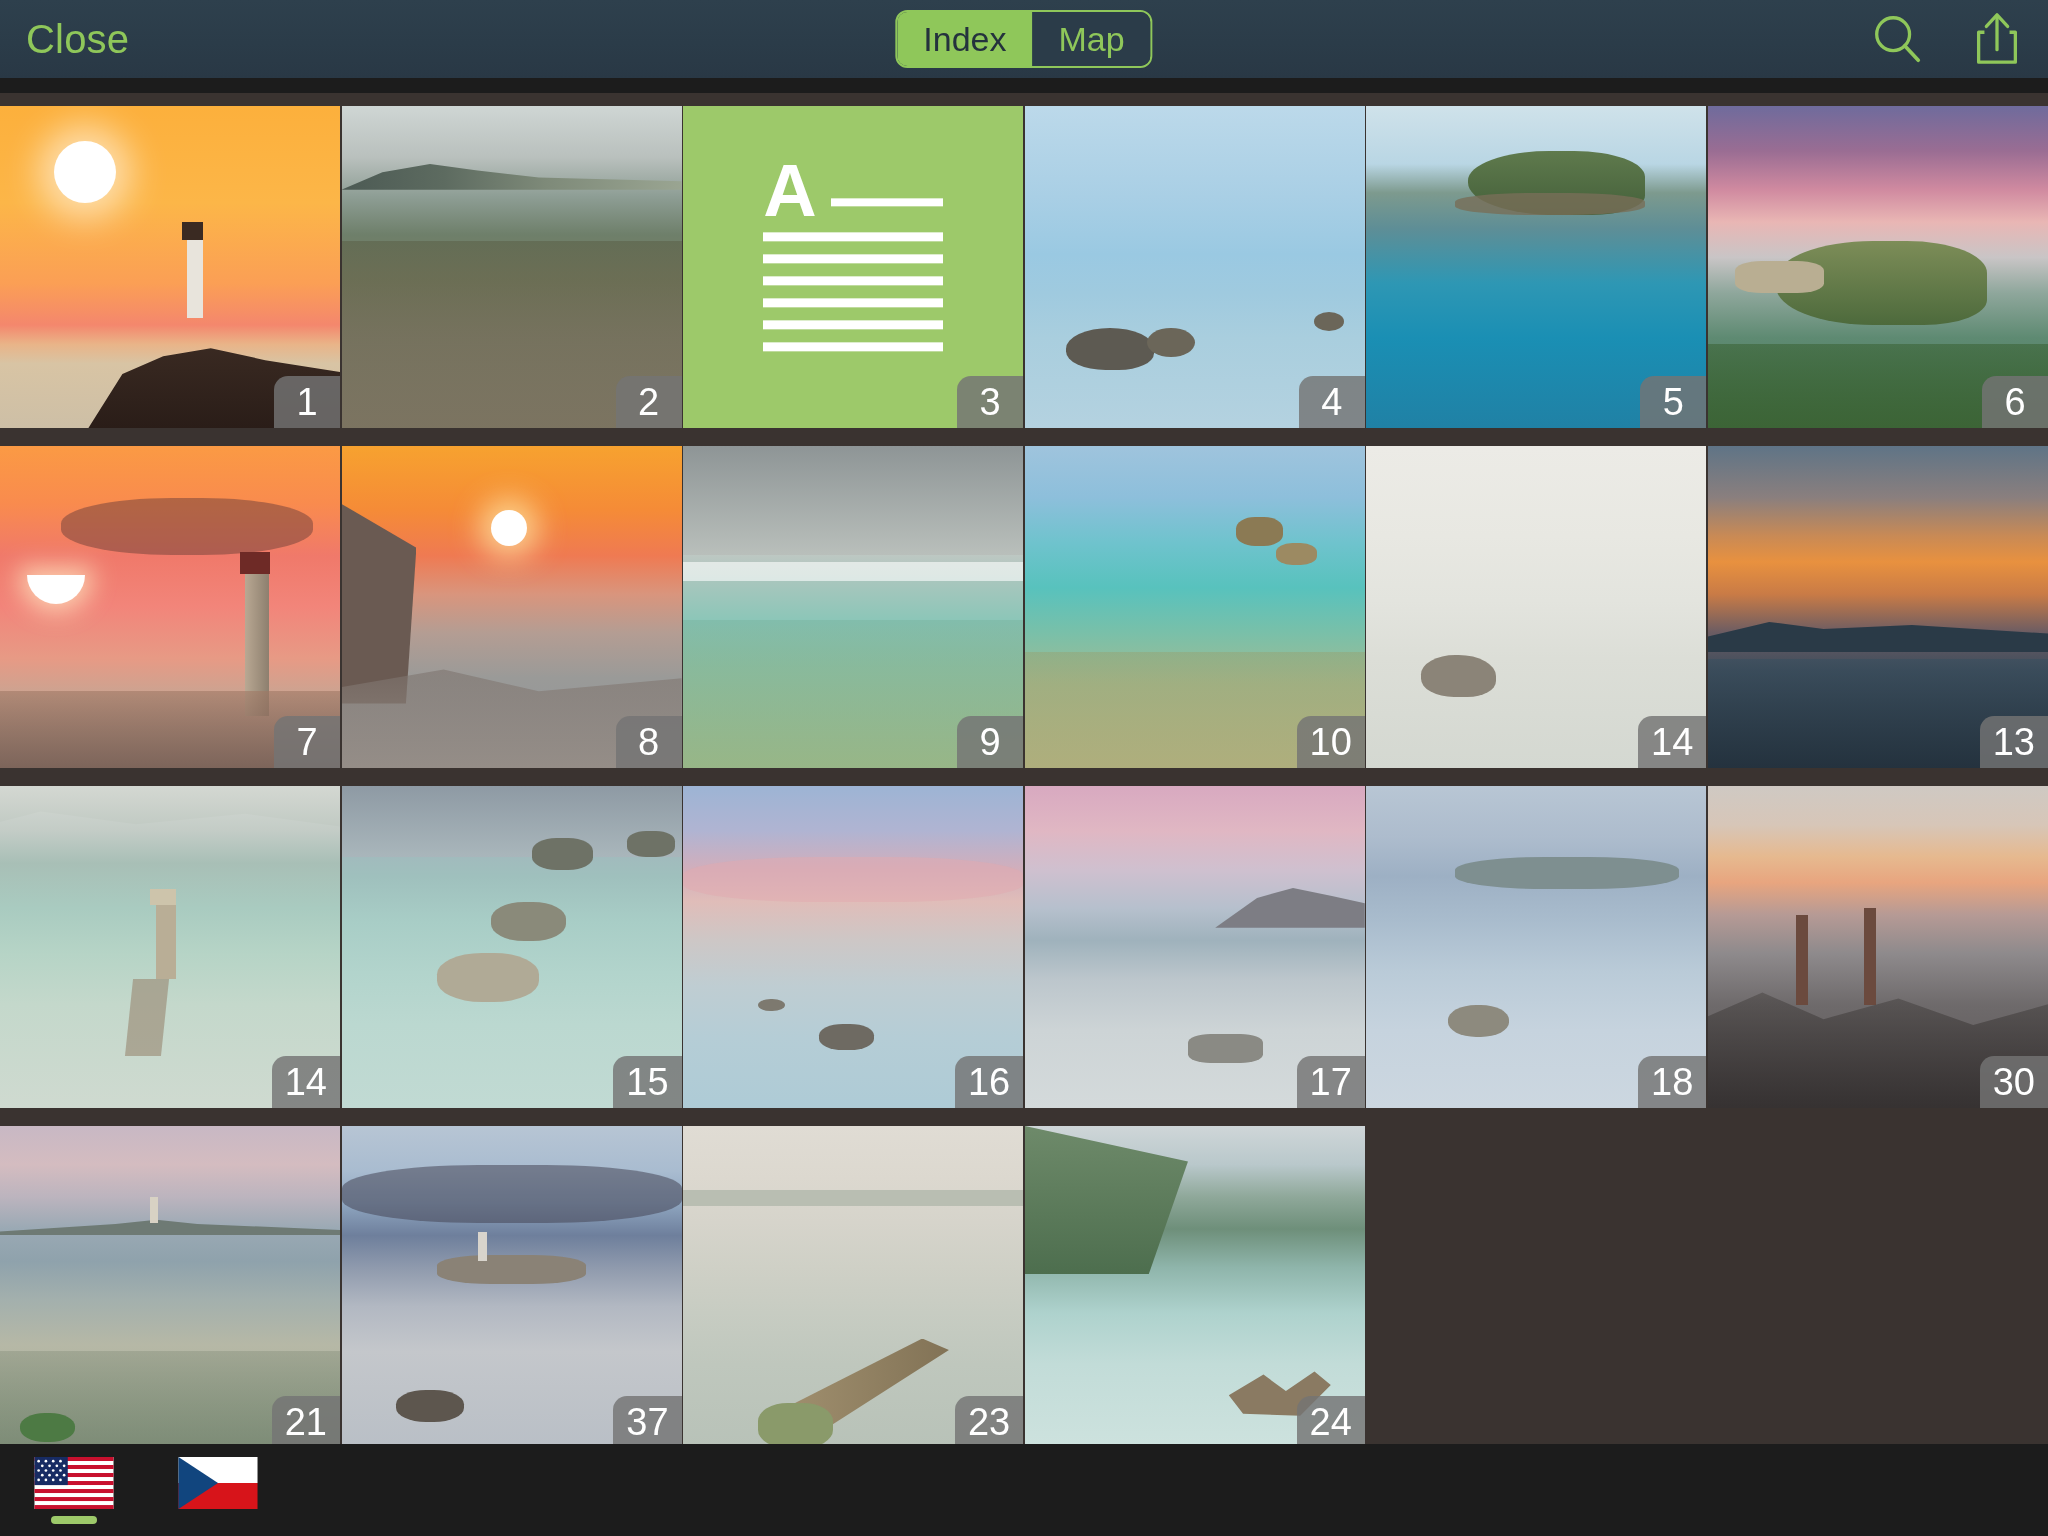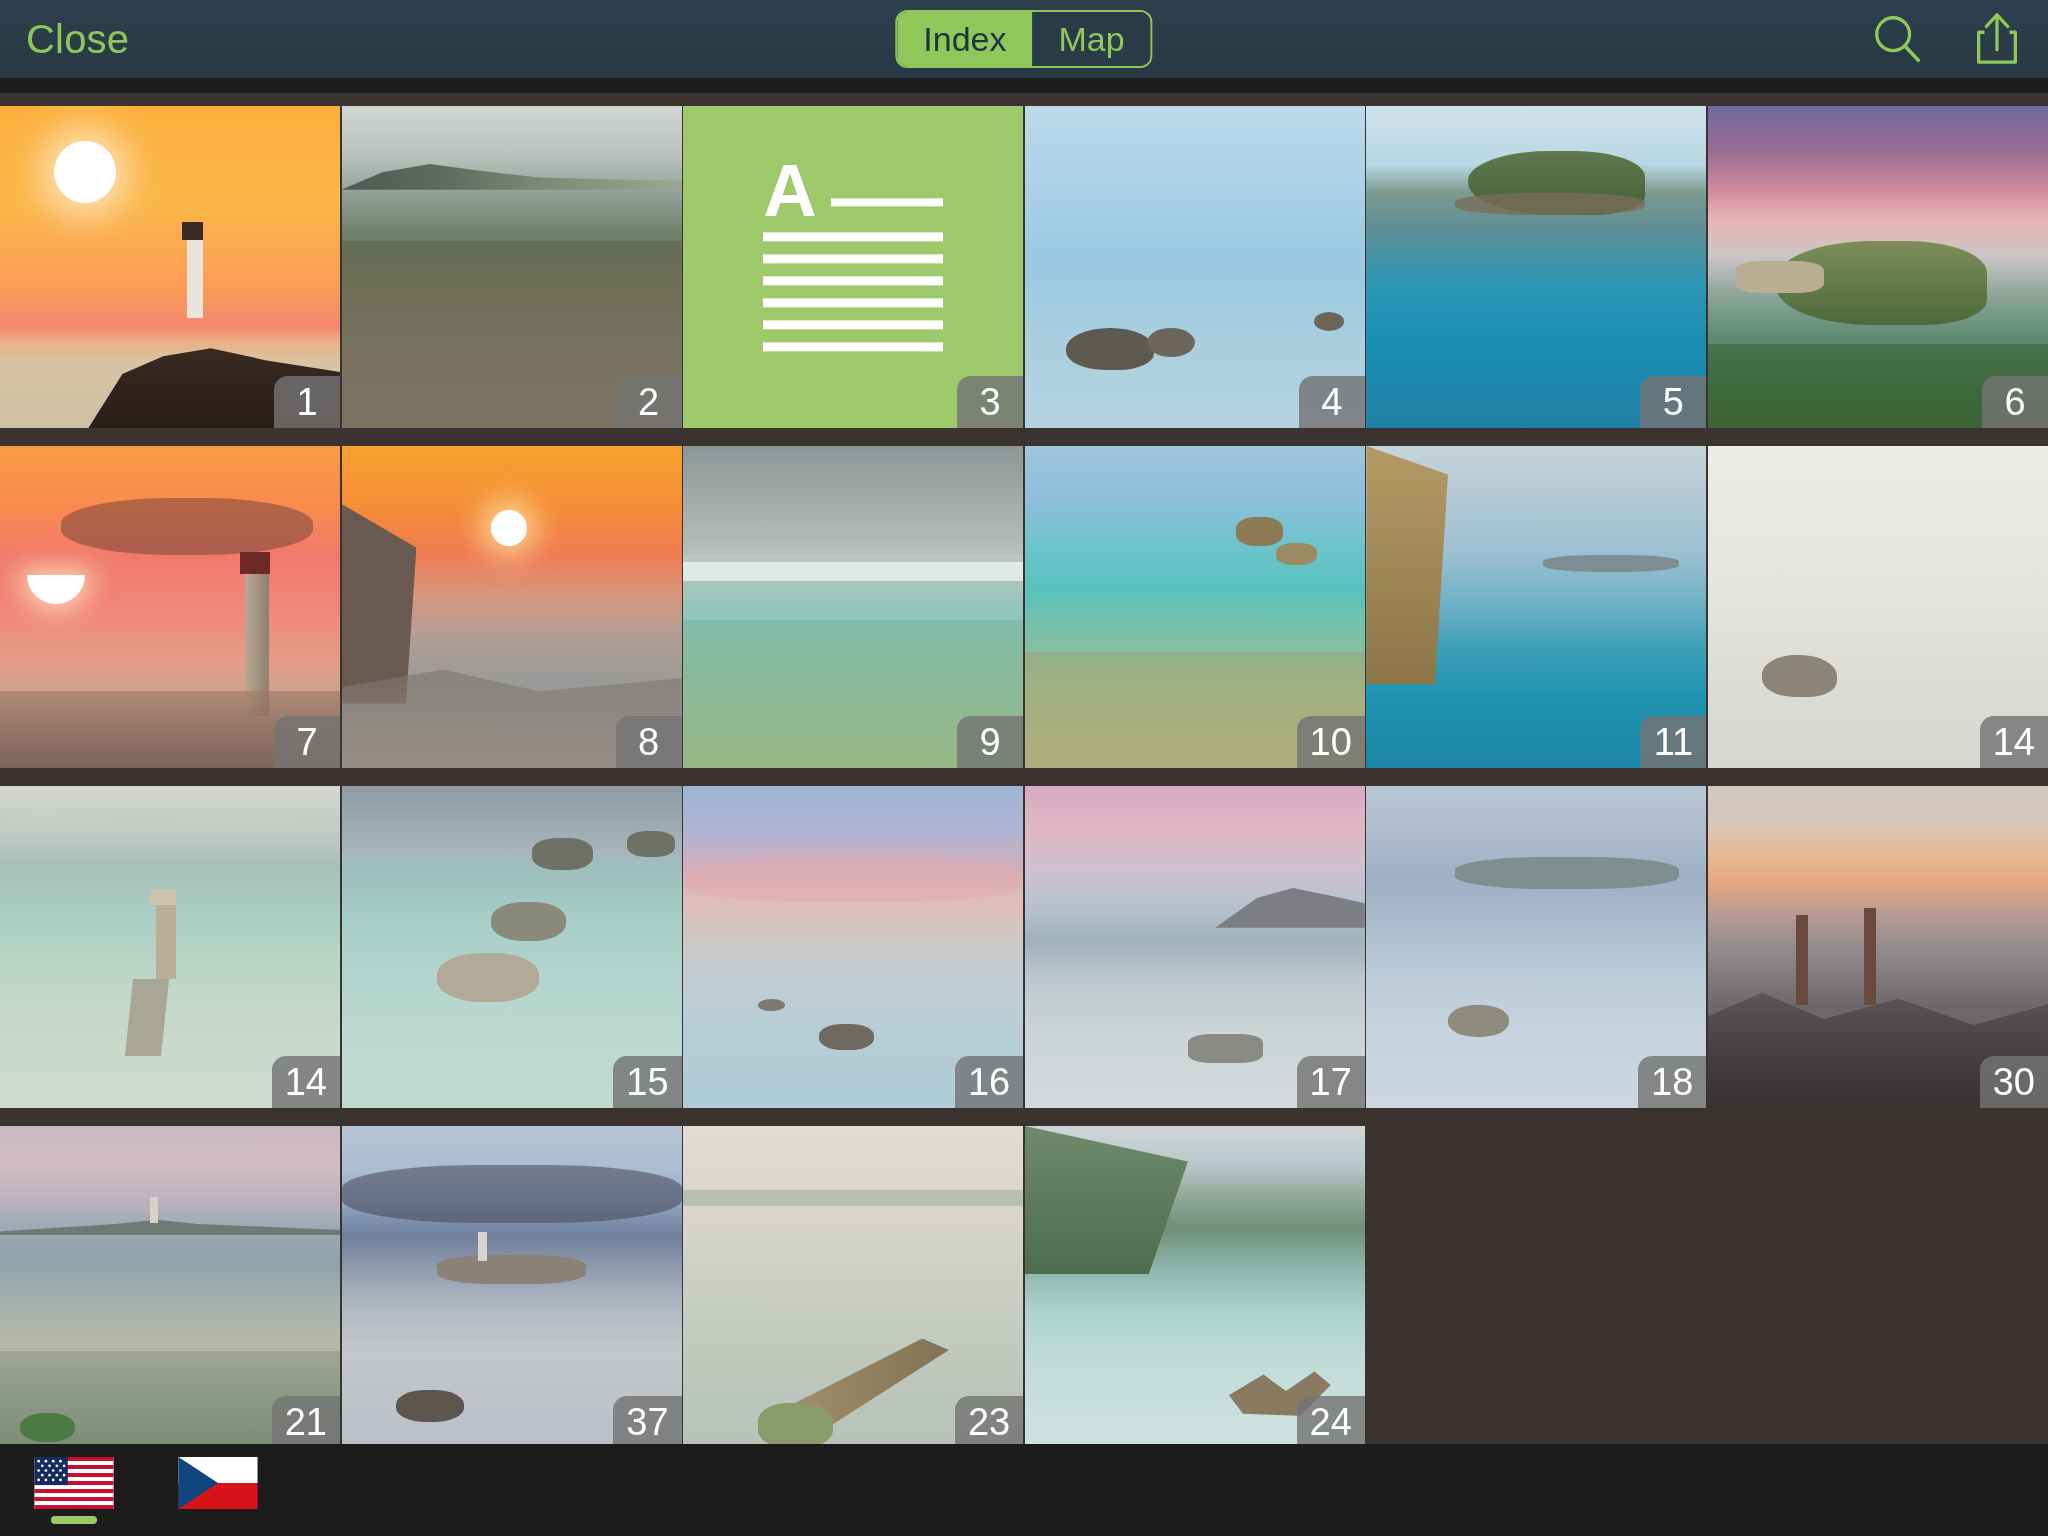"11" div.cell { html: <div> <div> <div> <div></div> <div></div> </div> </div> <div>11</div> </div> -> none }
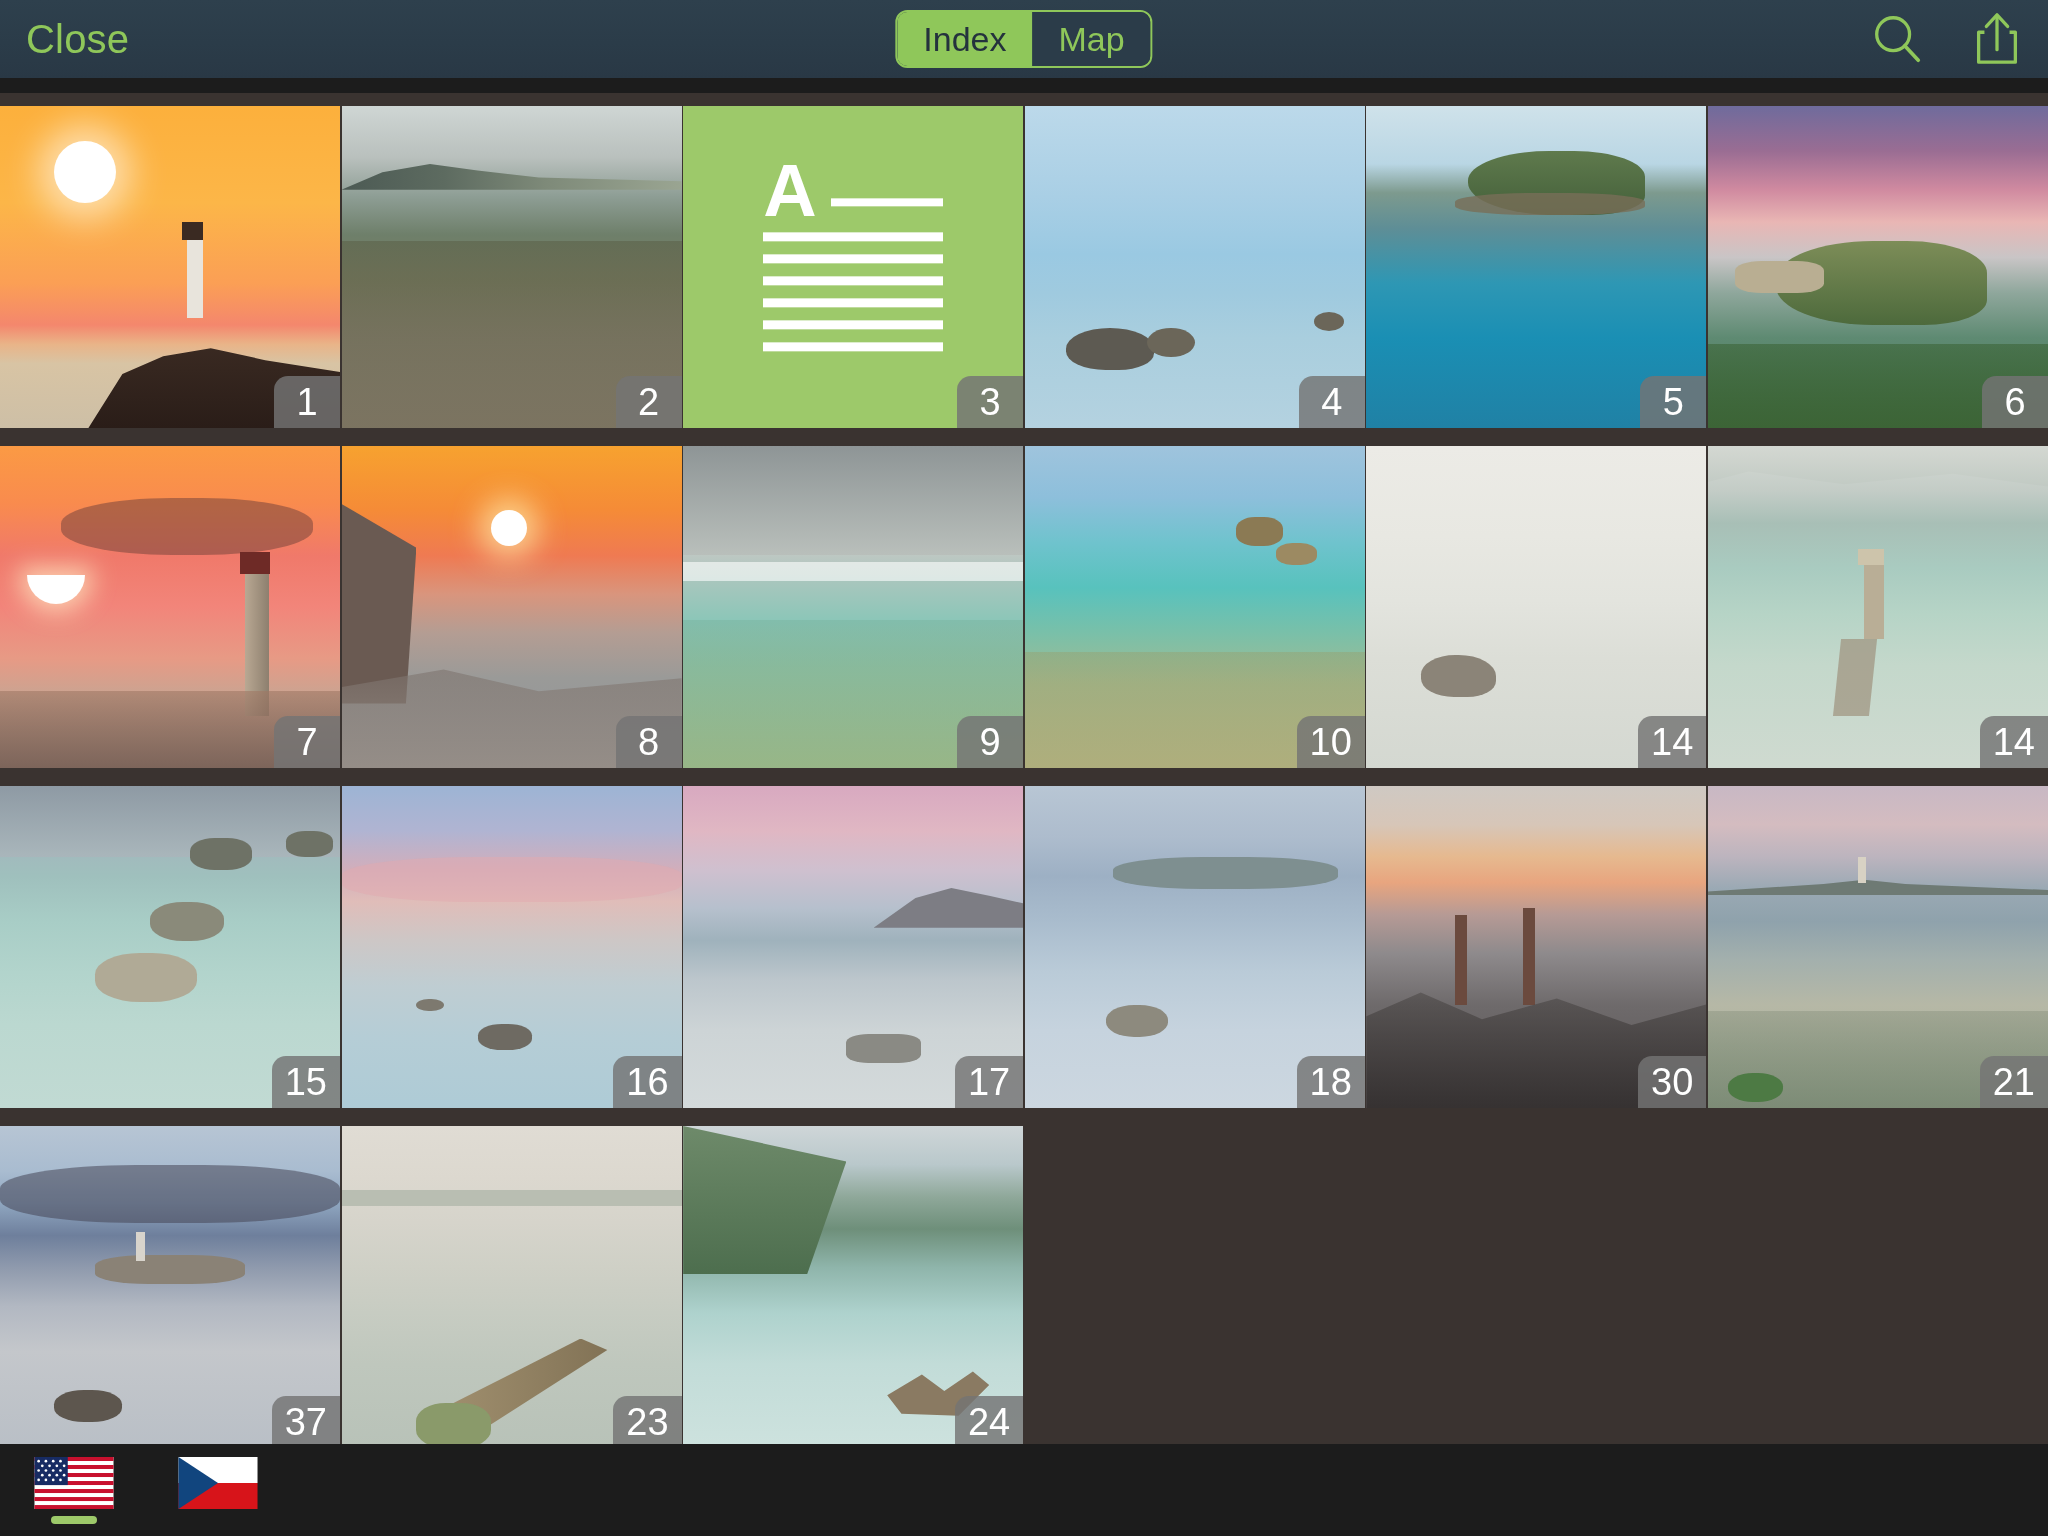"13" div.cell { html: none -> <div> <div> <div> <div></div> <div></div> </div> </div> <div>13</div> </div> }
